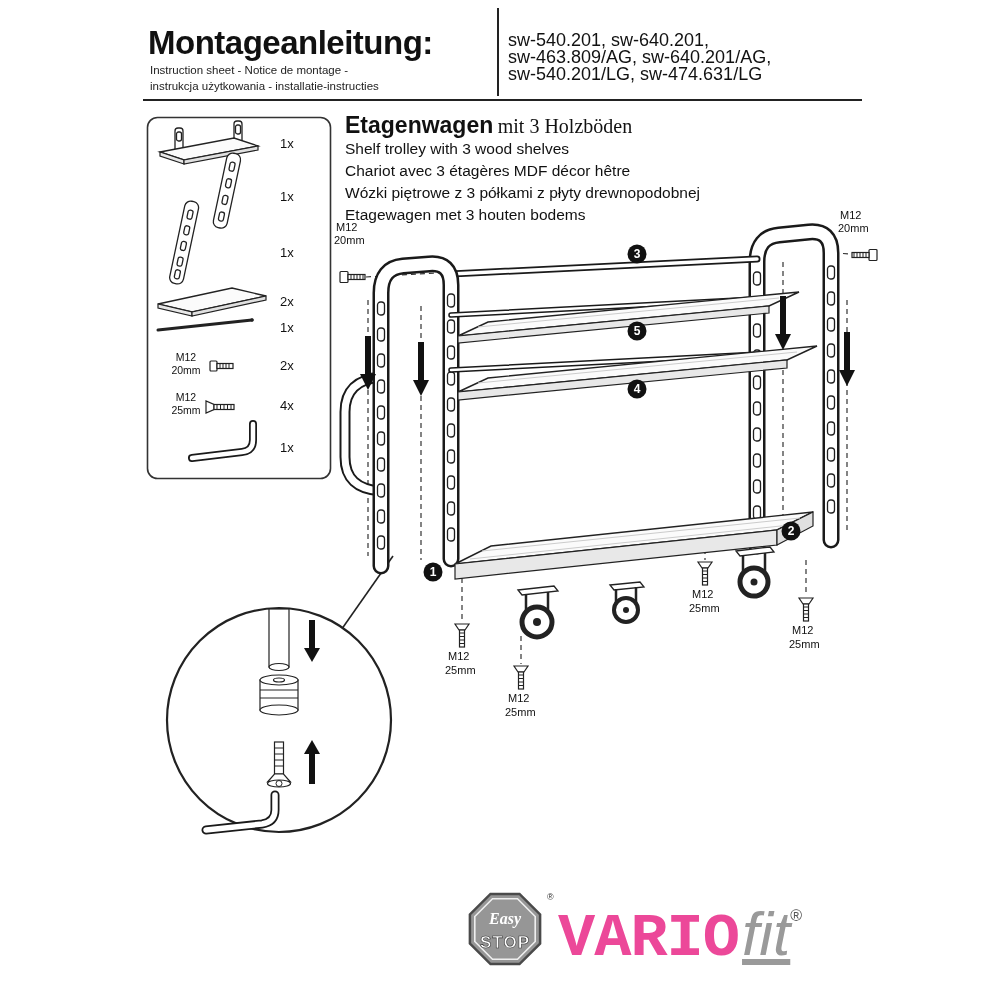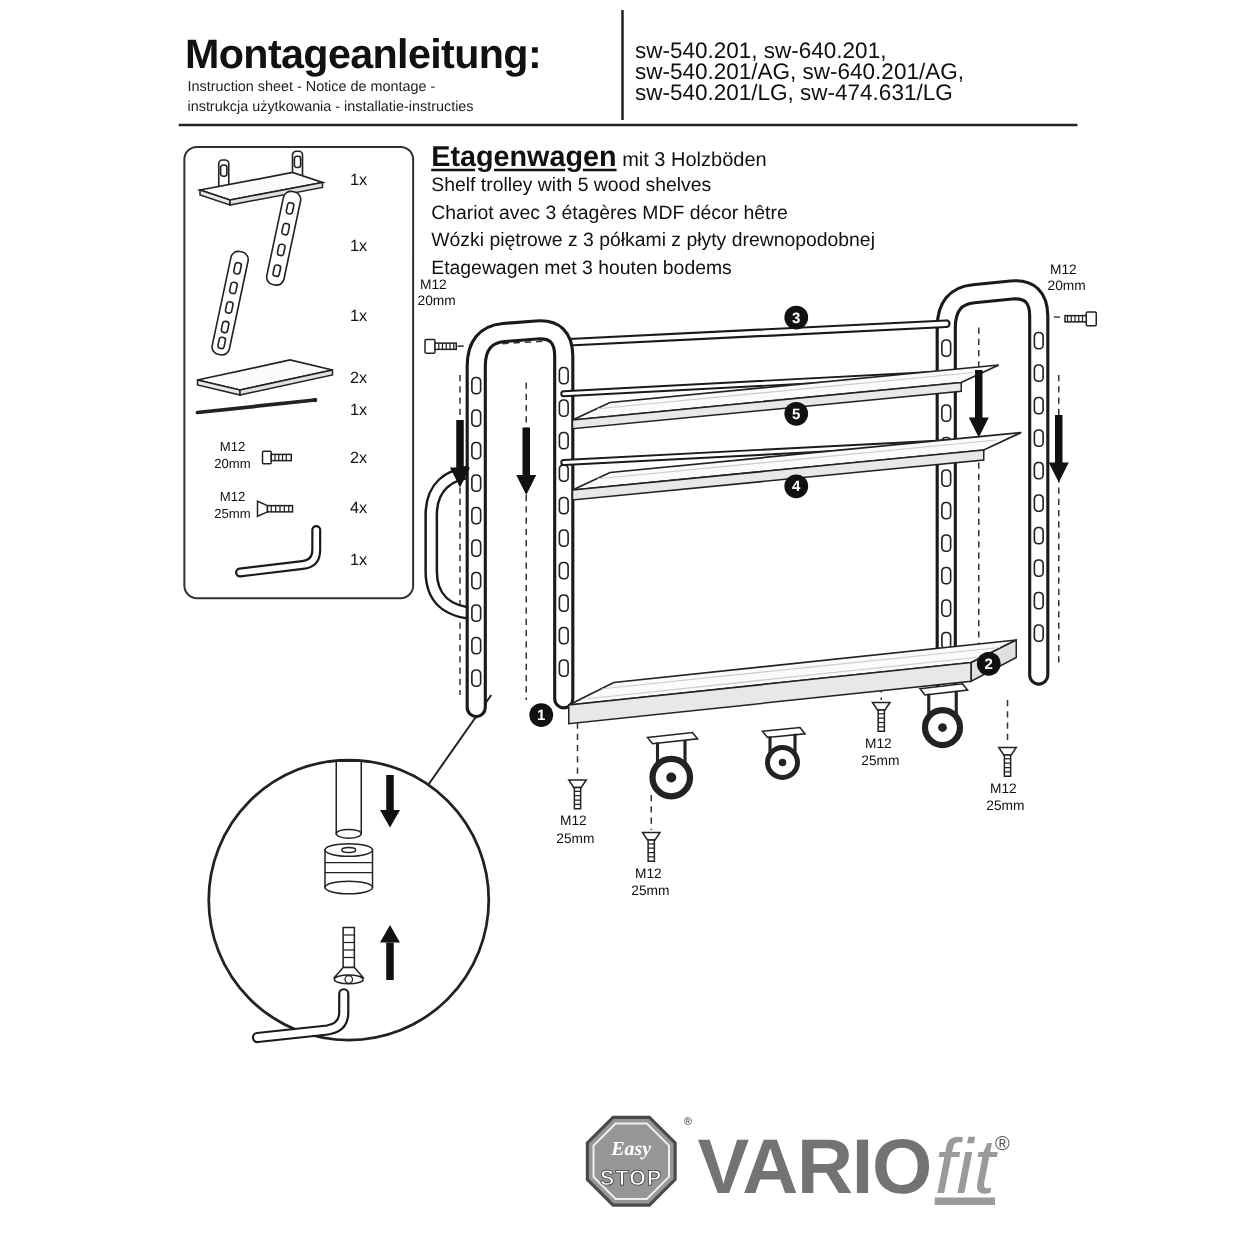"sw-540.201/AG, sw-640.201/AG," div { text: sw-540.201/AG -> sw-463.809/AG }
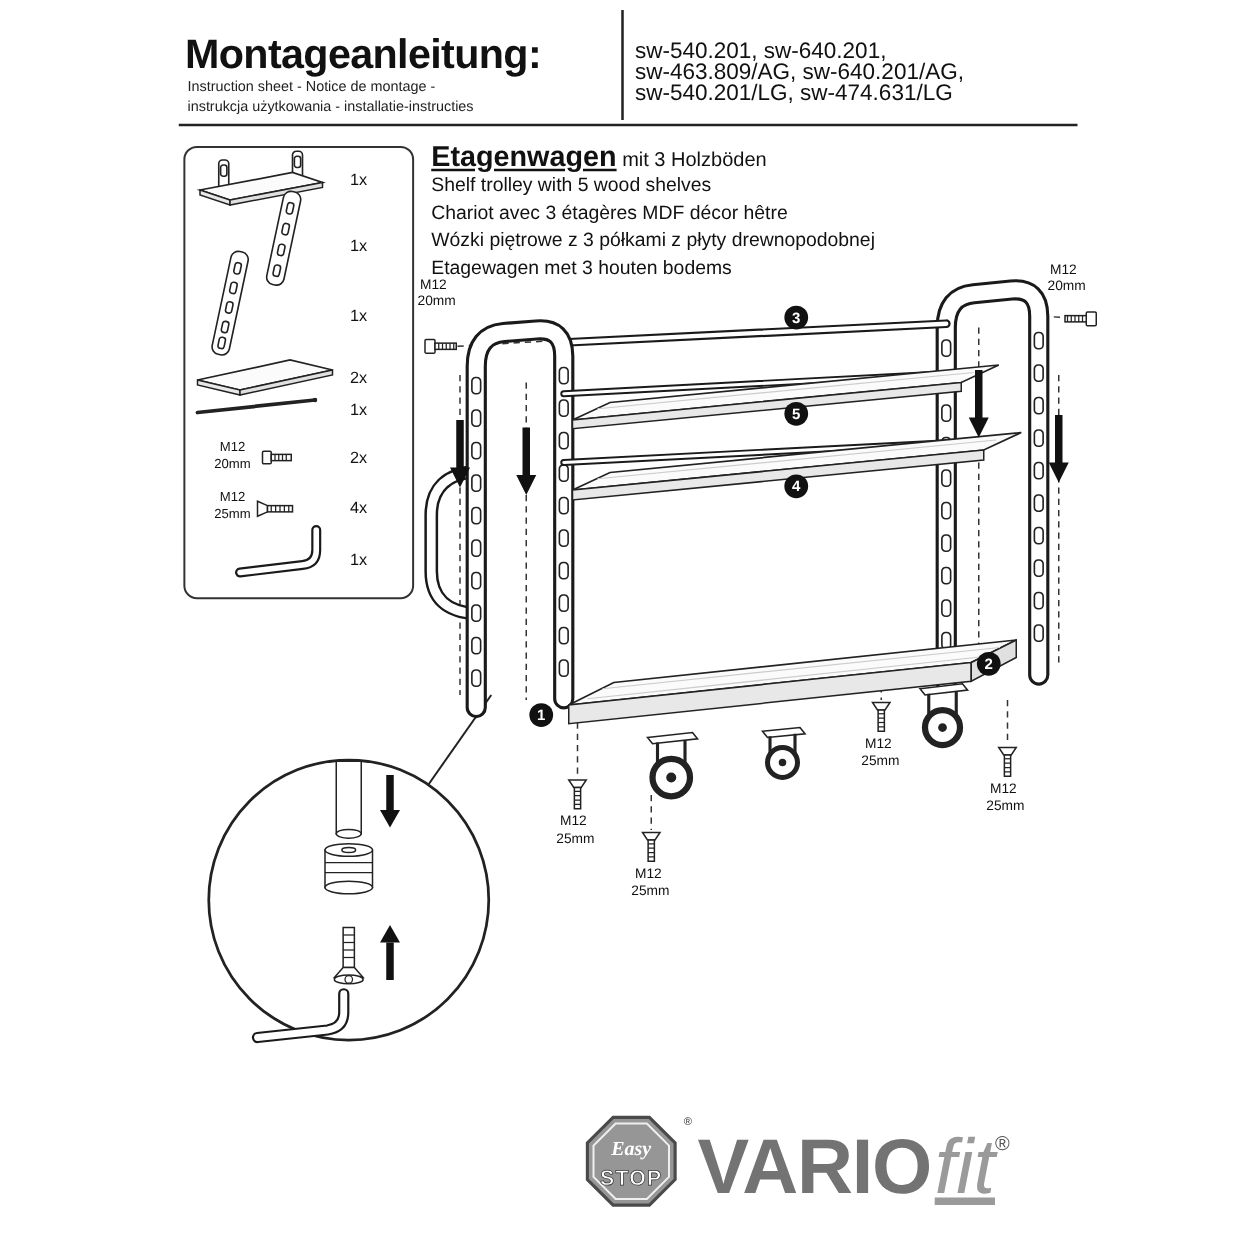"Etagenwagen" .prod-main { text-decoration: underline -> none }
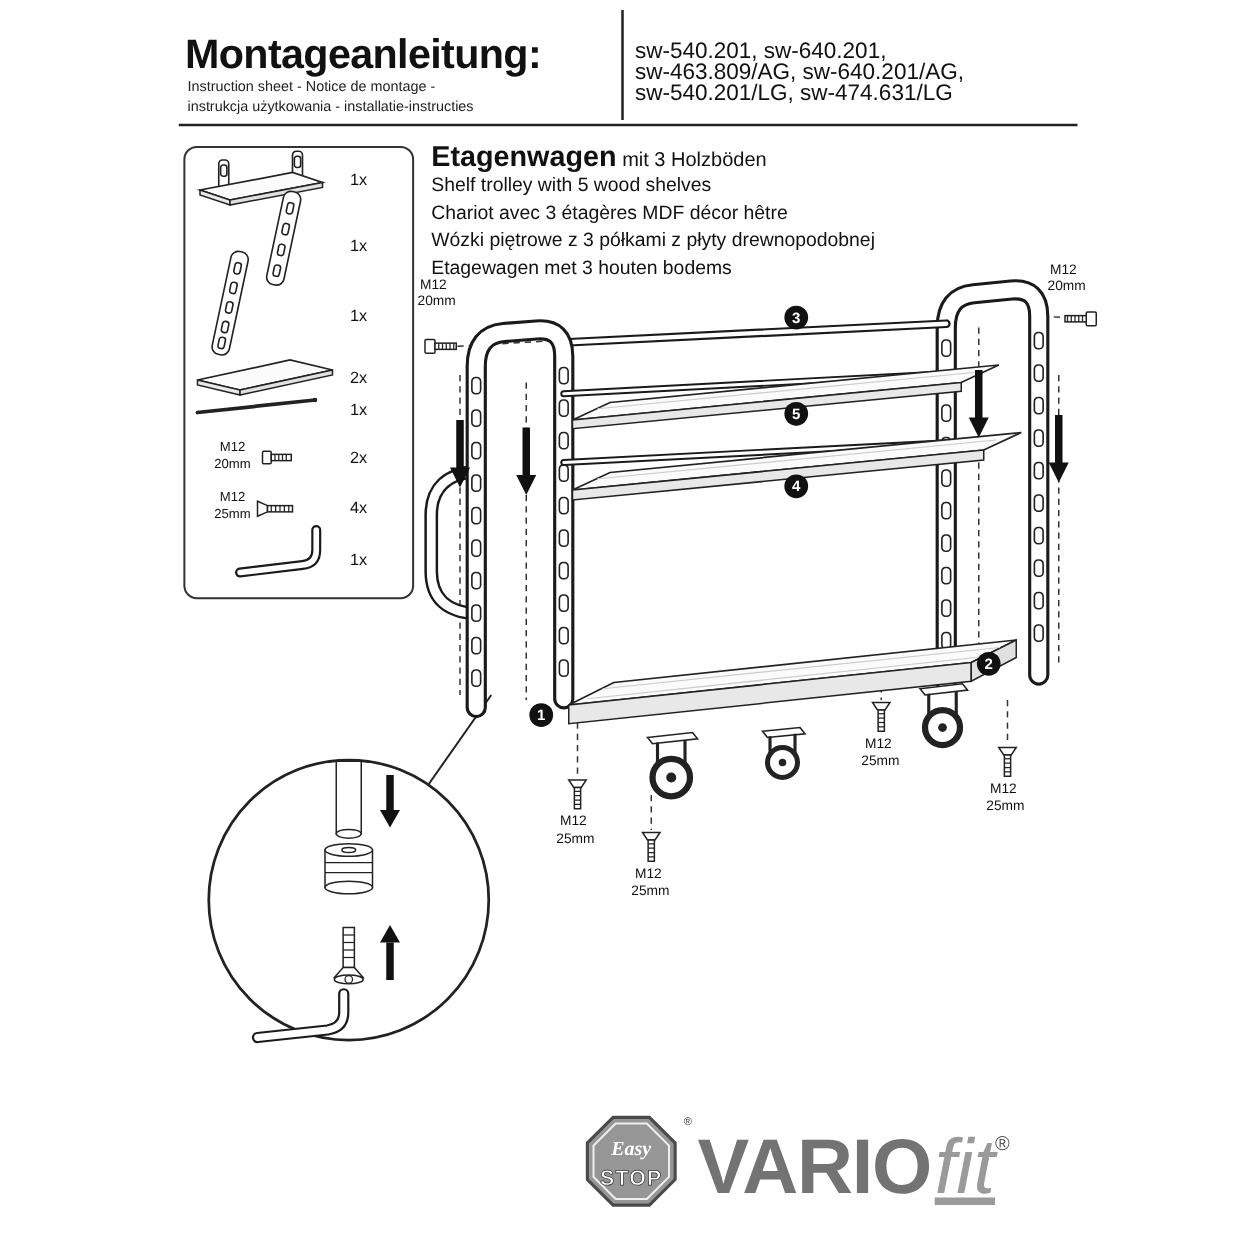"mit 3 Holzböden" .prod-suffix { font-family: none -> Liberation Serif, serif; font-size: 16px -> 20px }
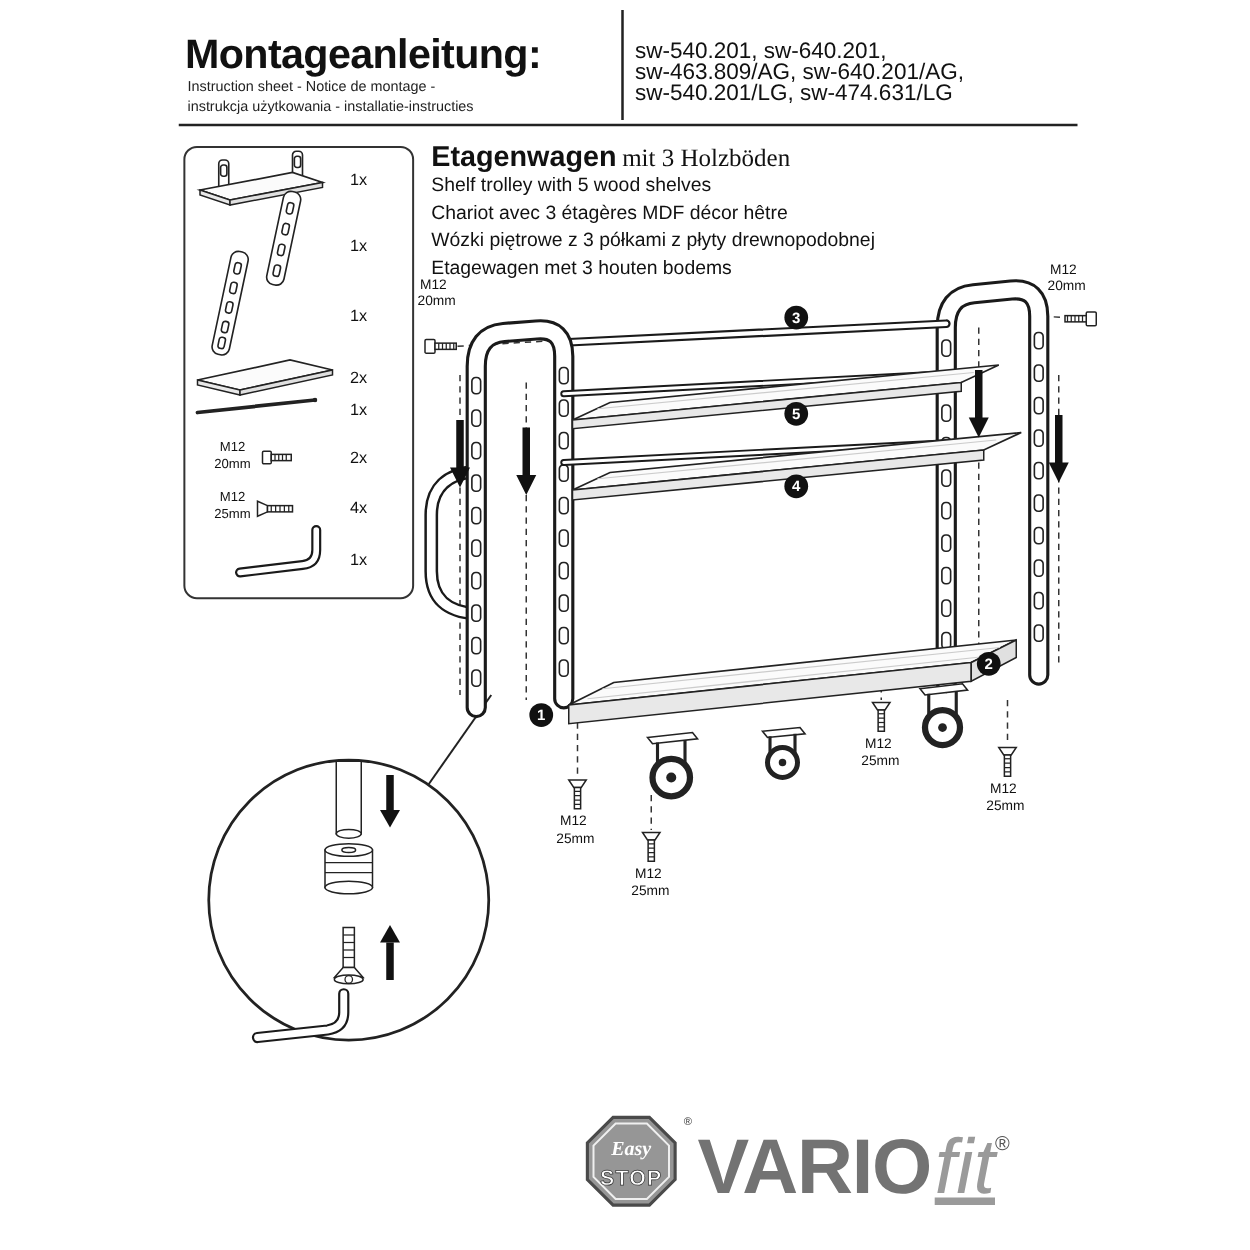"Shelf trolley with 5 wood" div.prod-line { text: 5 -> 3 }
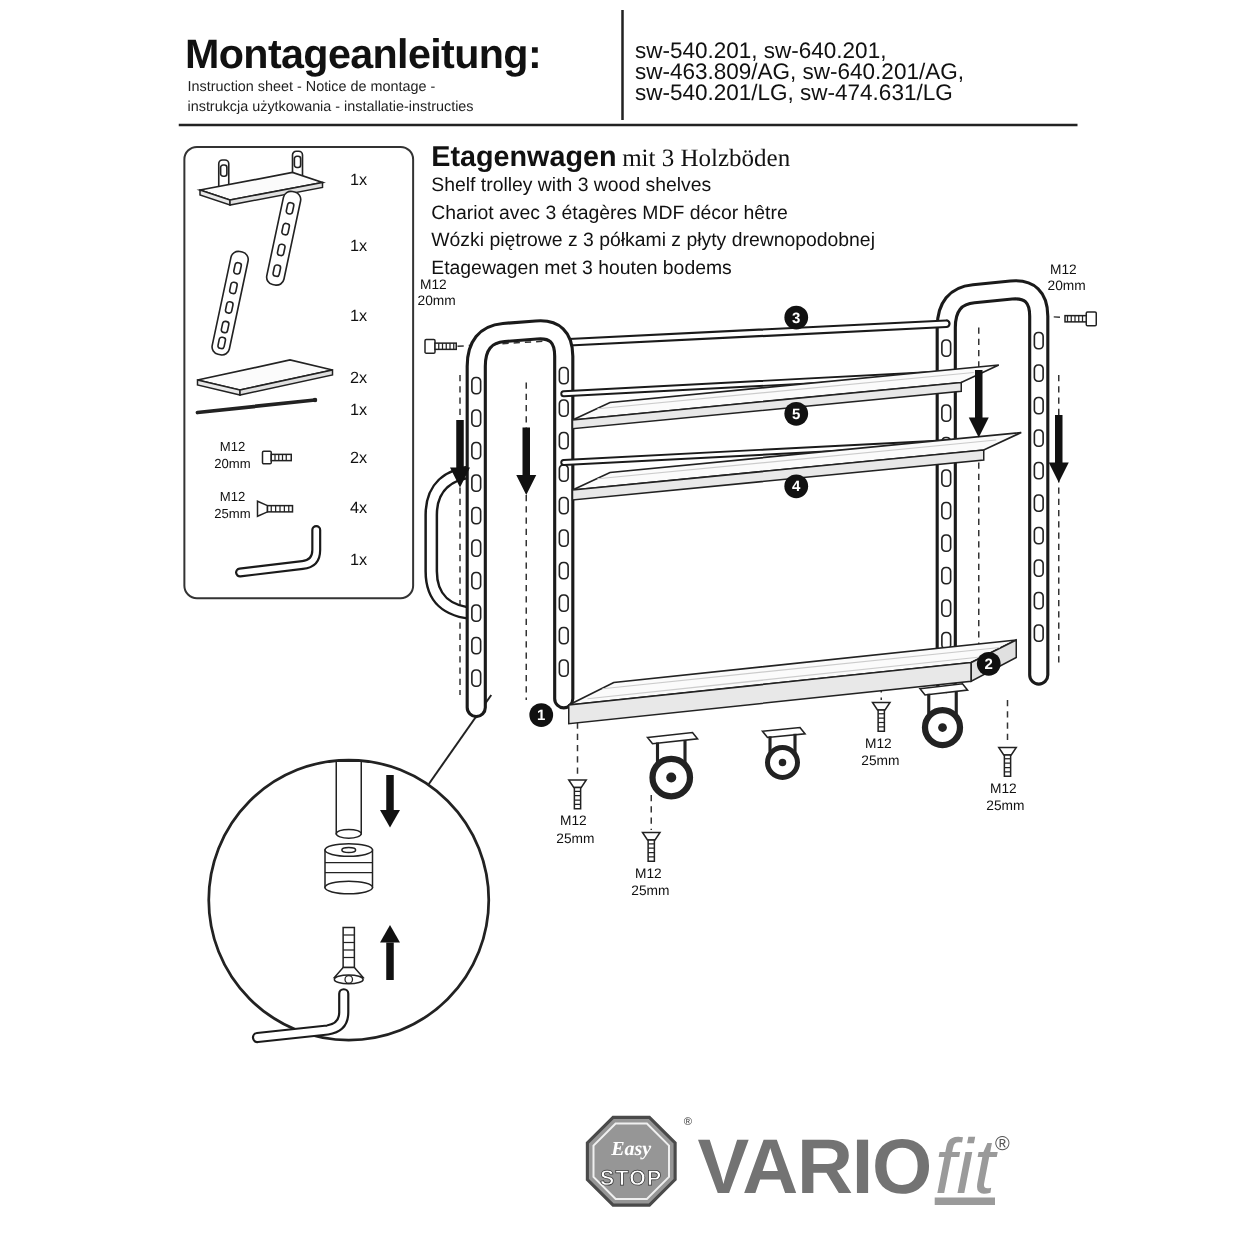"VARIO" .brand-vario { color: #737373 -> #ec4899; font-family: none -> Liberation Mono, monospace }
